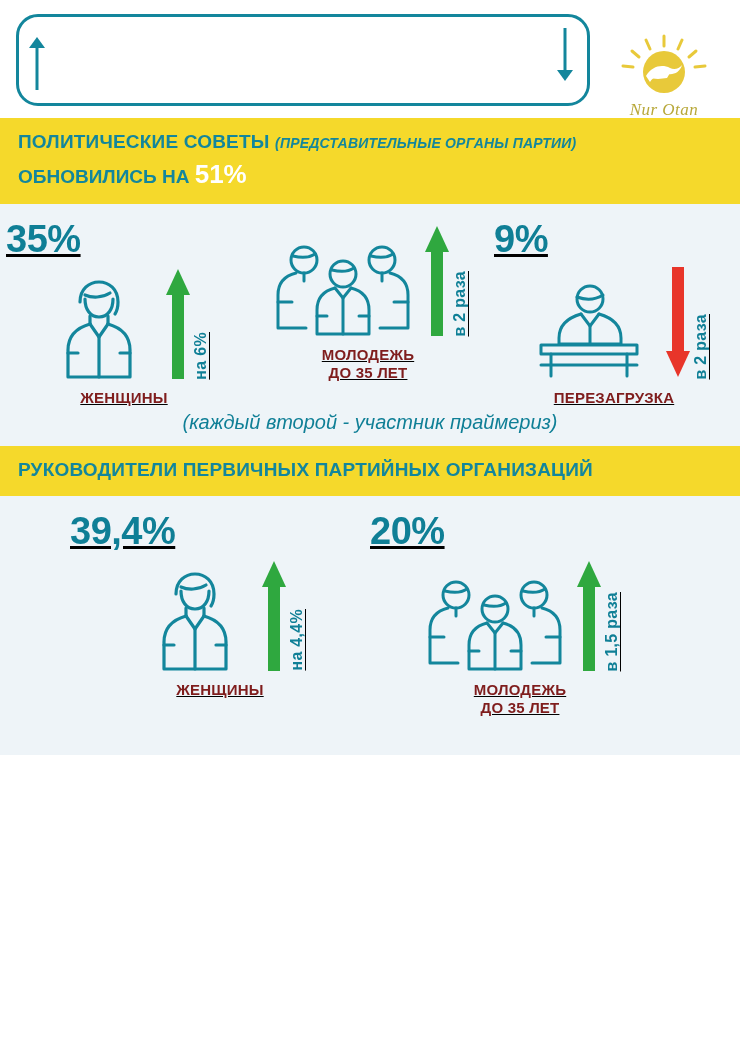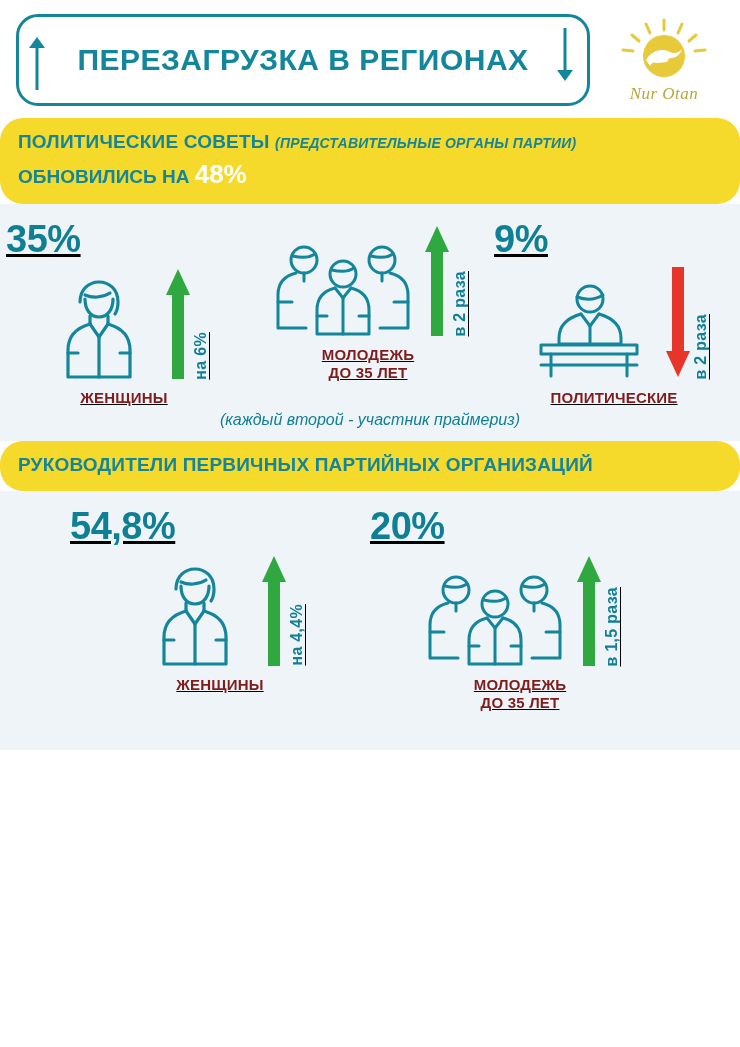"ПЕРЕЗАГРУЗКА В РЕГИОНАХ" div.title-text { html: <div>ПЕРЕЗАГРУЗКА В РЕГИОНАХ</div> -> none }
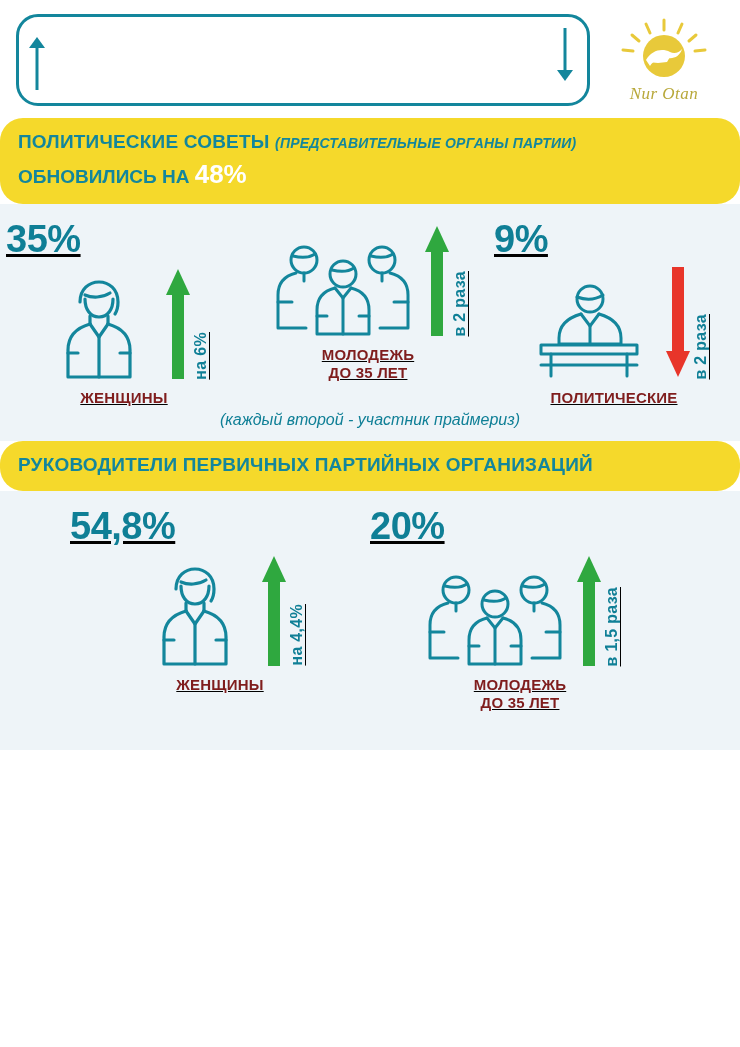"Nur Otan" .logo { top: 12px -> 28px }
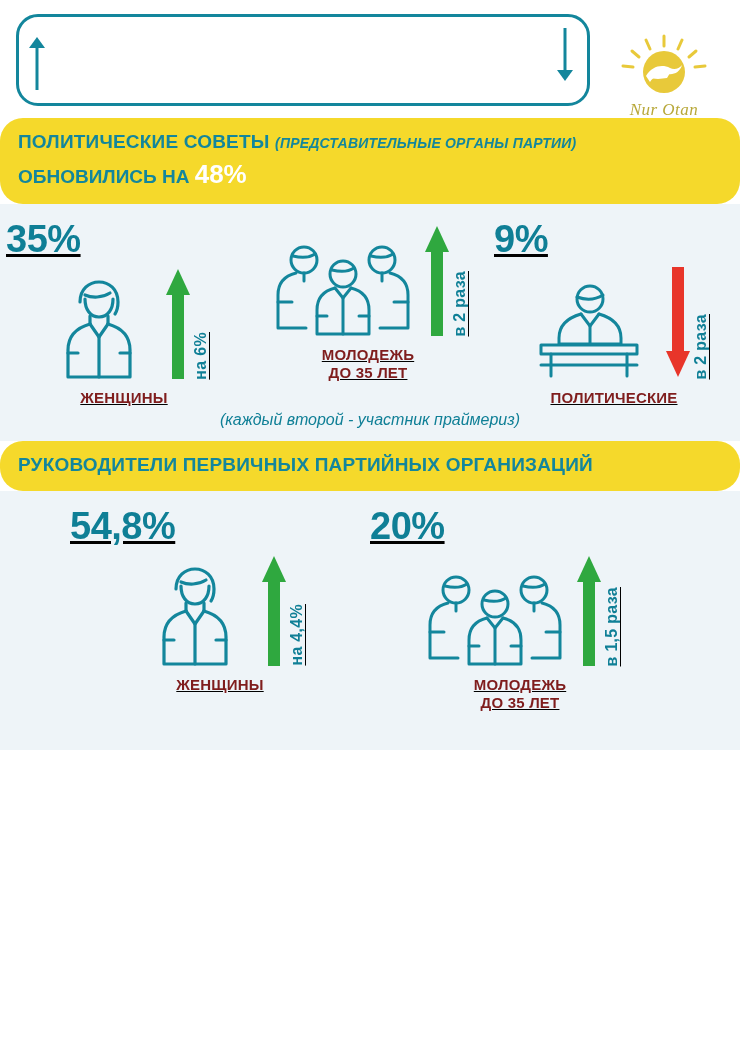"ПОЛИТИЧЕСКИЕ СОВЕТЫ (ПРЕДСТАВИТЕЛЬНЫЕ" .banner { border-radius: 23px -> none }
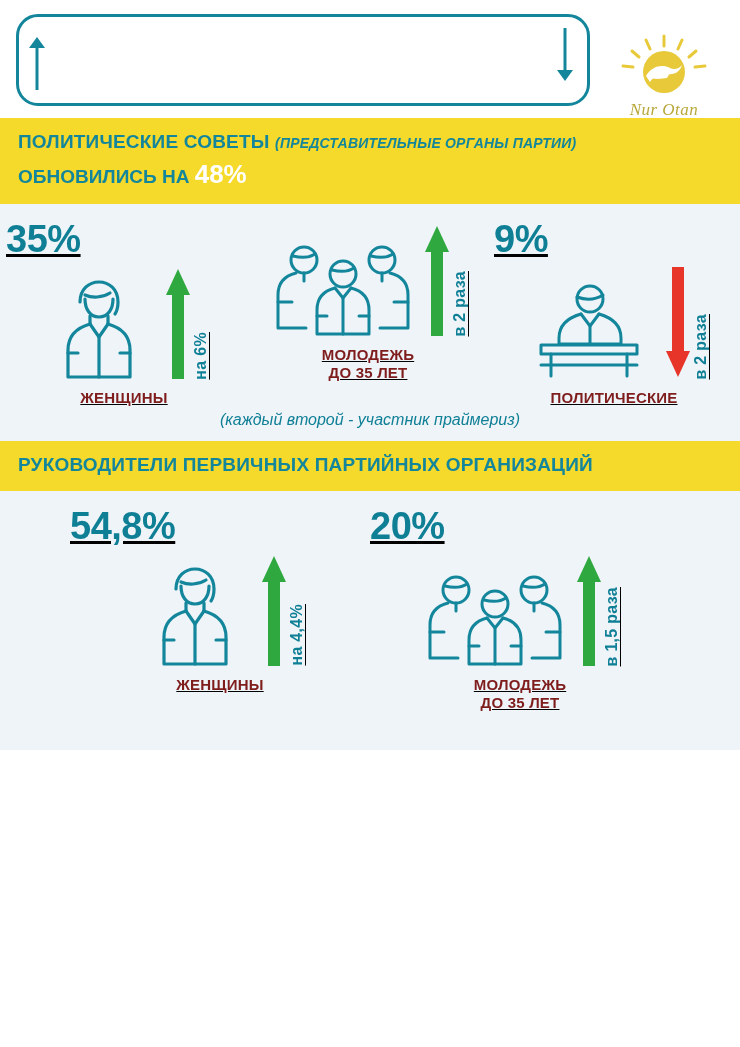"48%" span.big { text: 48% -> 51% }
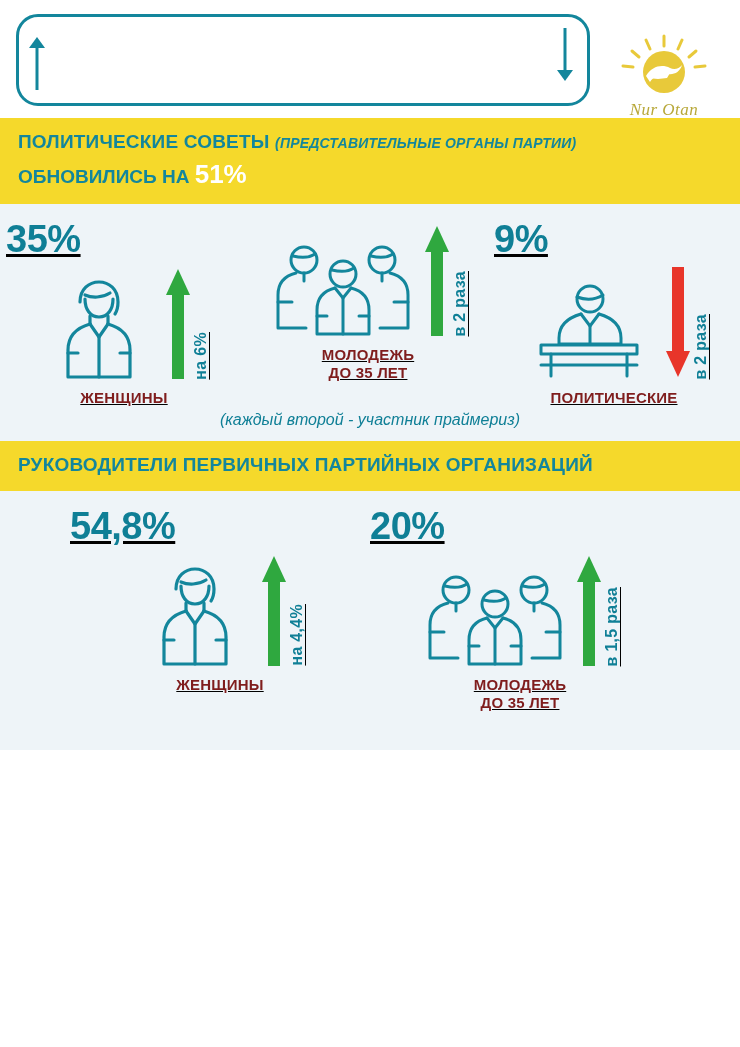"ПОЛИТИЧЕСКИЕ" div.stat-label { text: ПОЛИТИЧЕСКИЕ -> ПЕРЕЗАГРУЗКА }
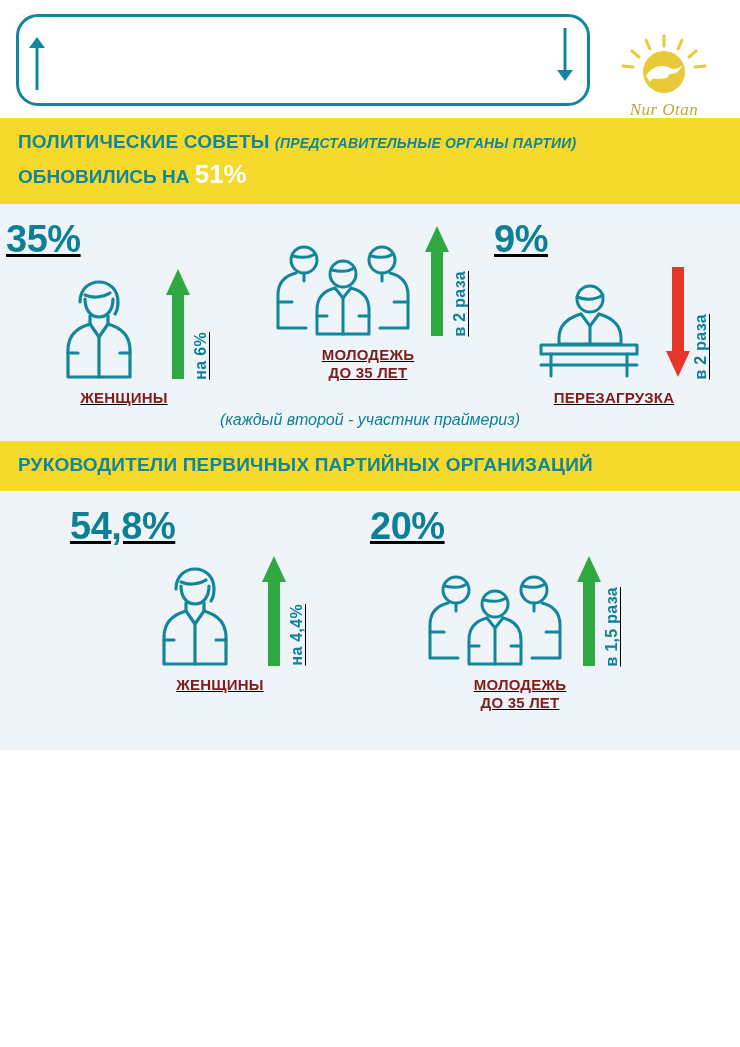"(каждый второй - участник праймериз)" .avg-note { font-size: 16px -> 20px }
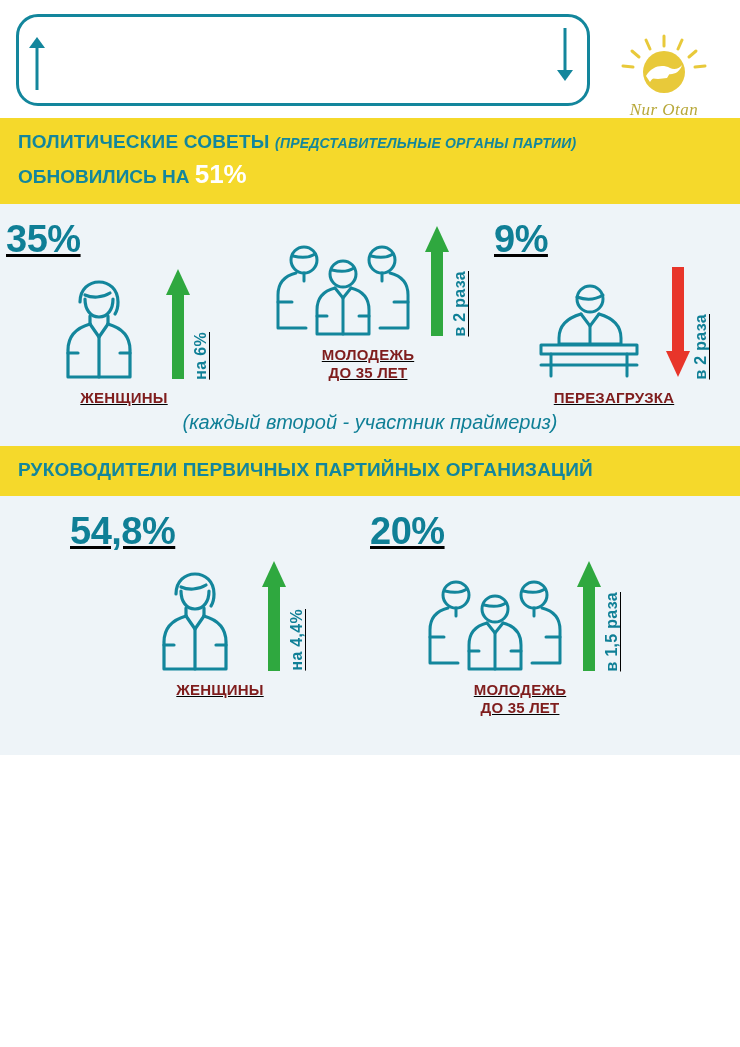"54,8%" div.stat-pct { text: 54,8% -> 39,4% }
